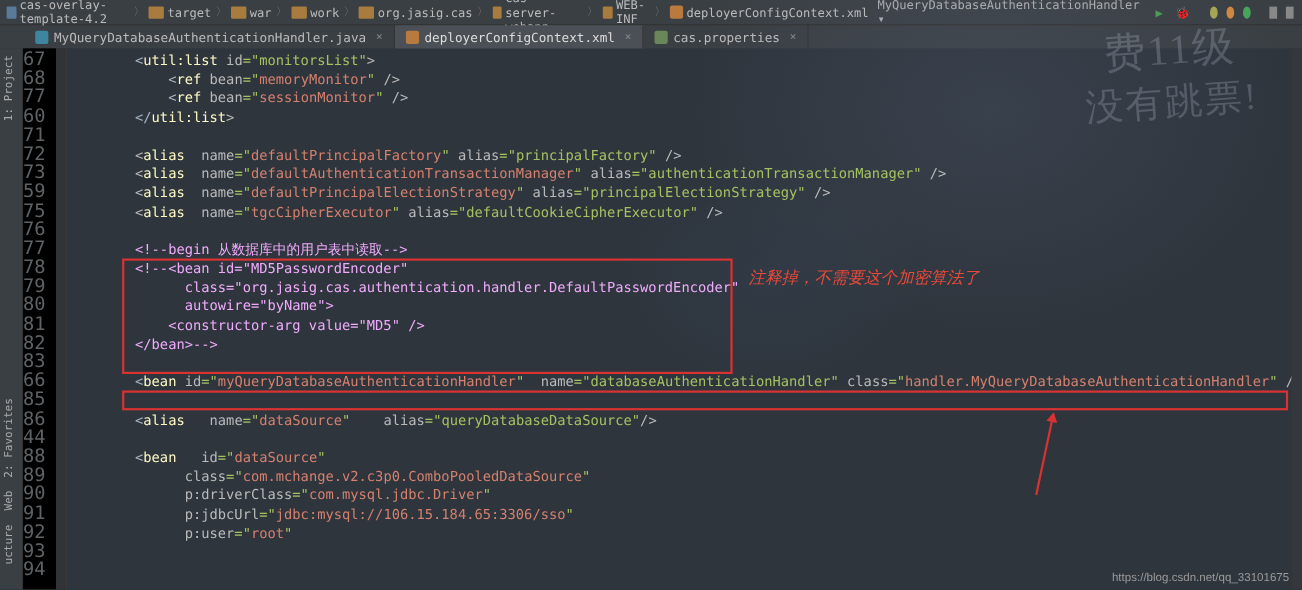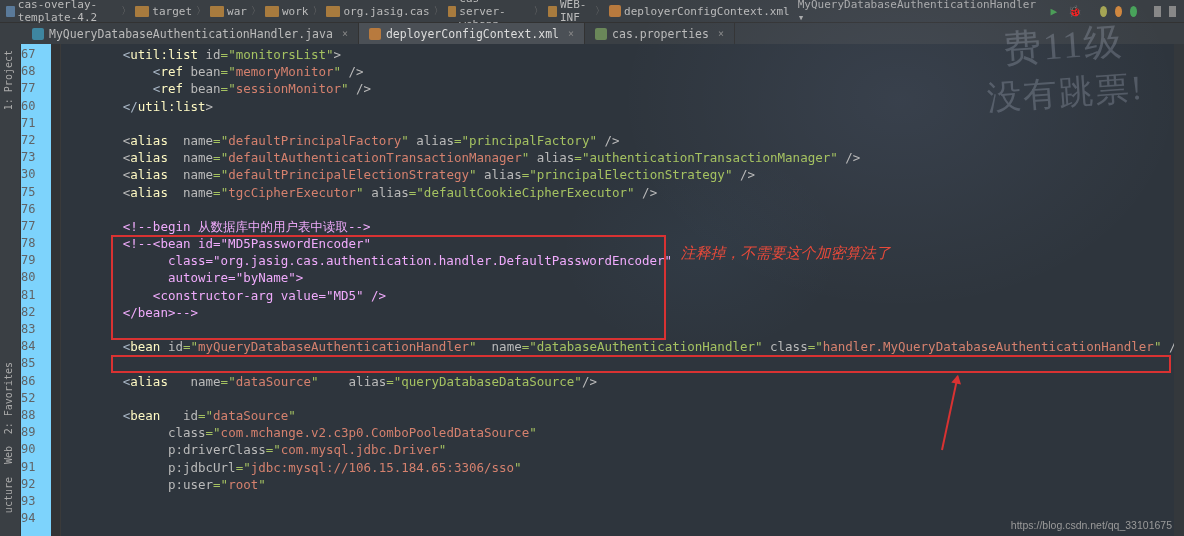"67" .gutter { background: #7dd3fc -> #000000; font-size: 12px -> 17px }
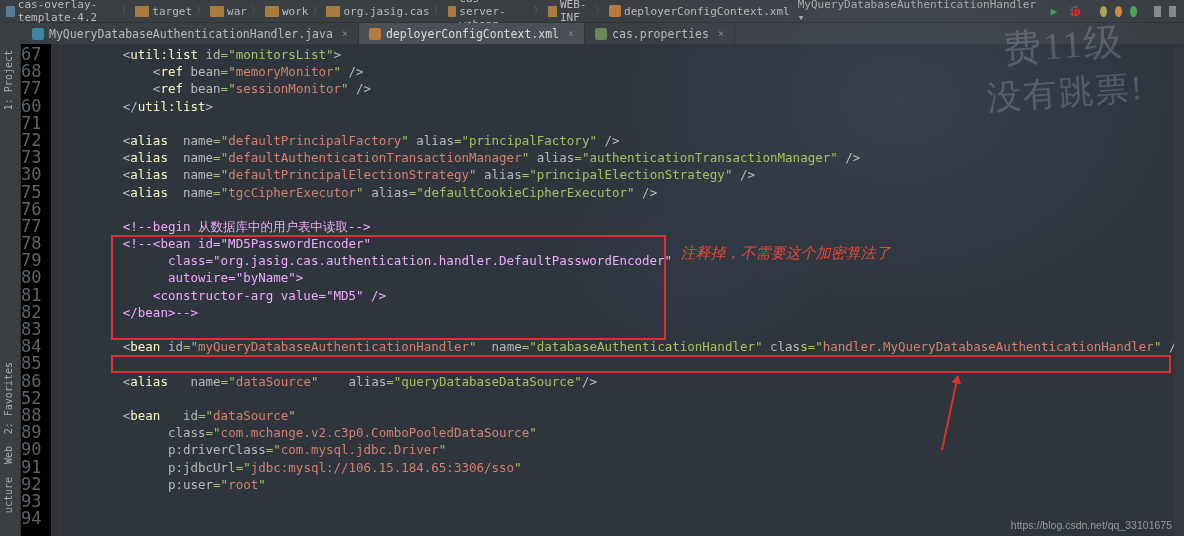"30" div.line { text: 30 -> 59 }
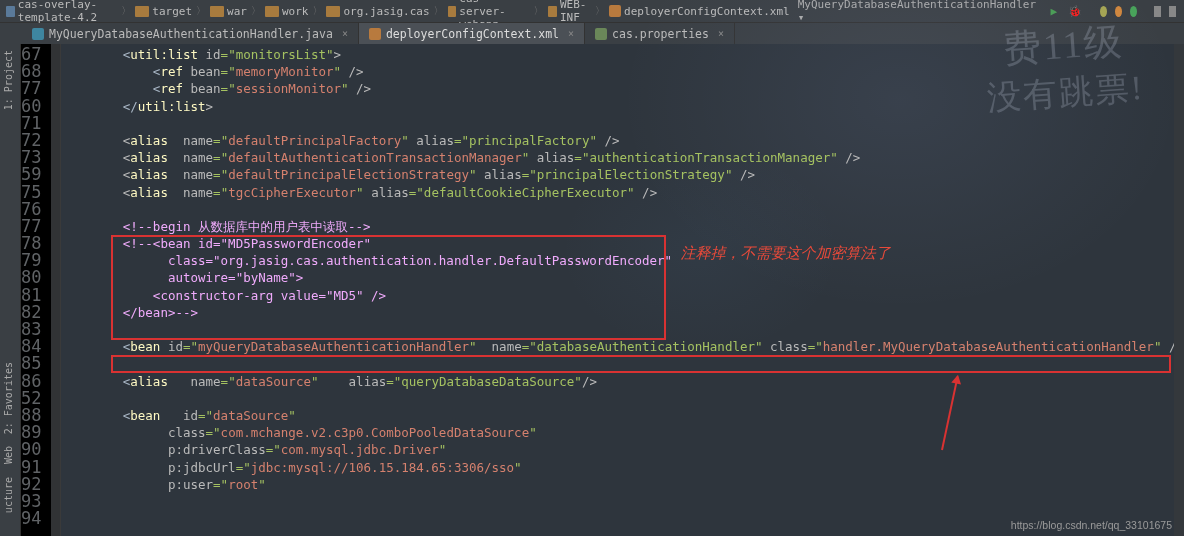"84" div.line { text: 84 -> 66 }
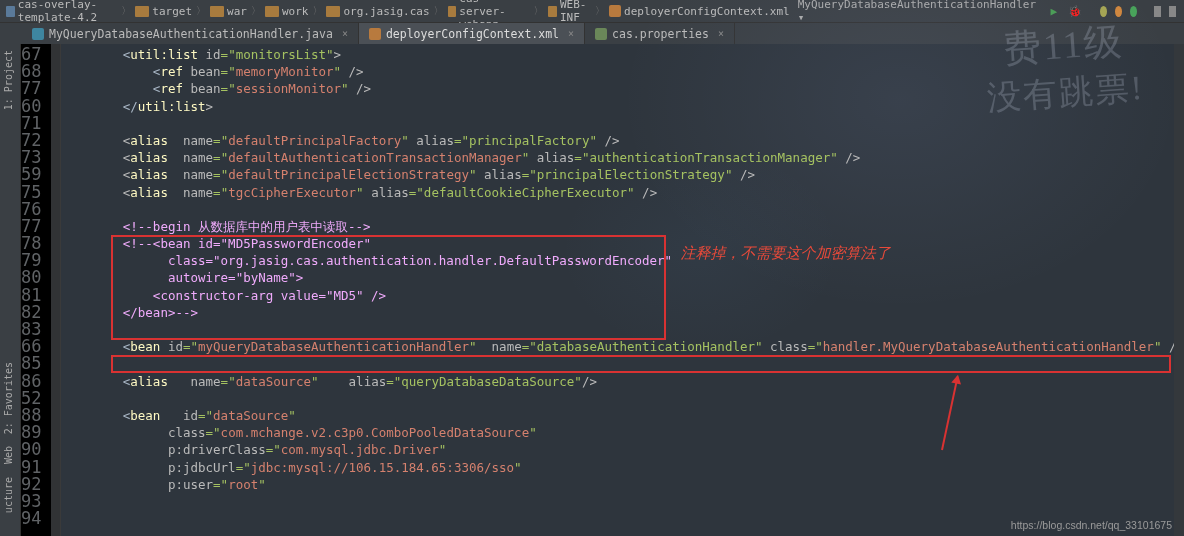"52" div.line { text: 52 -> 44 }
